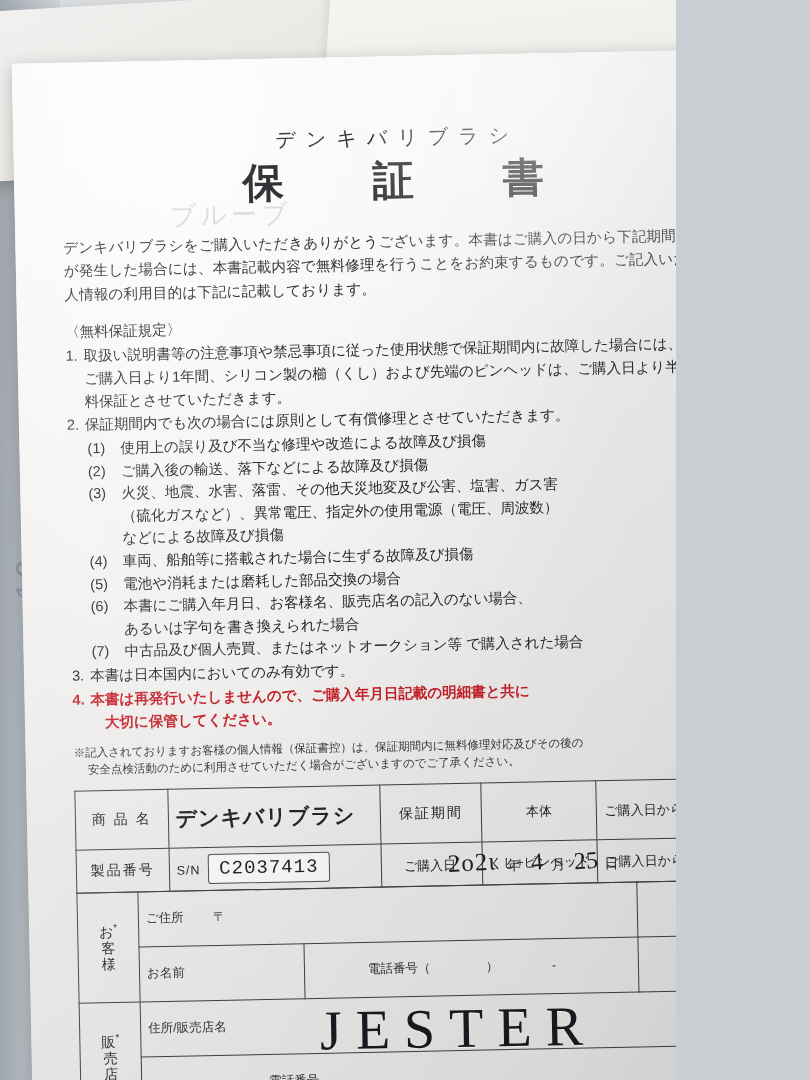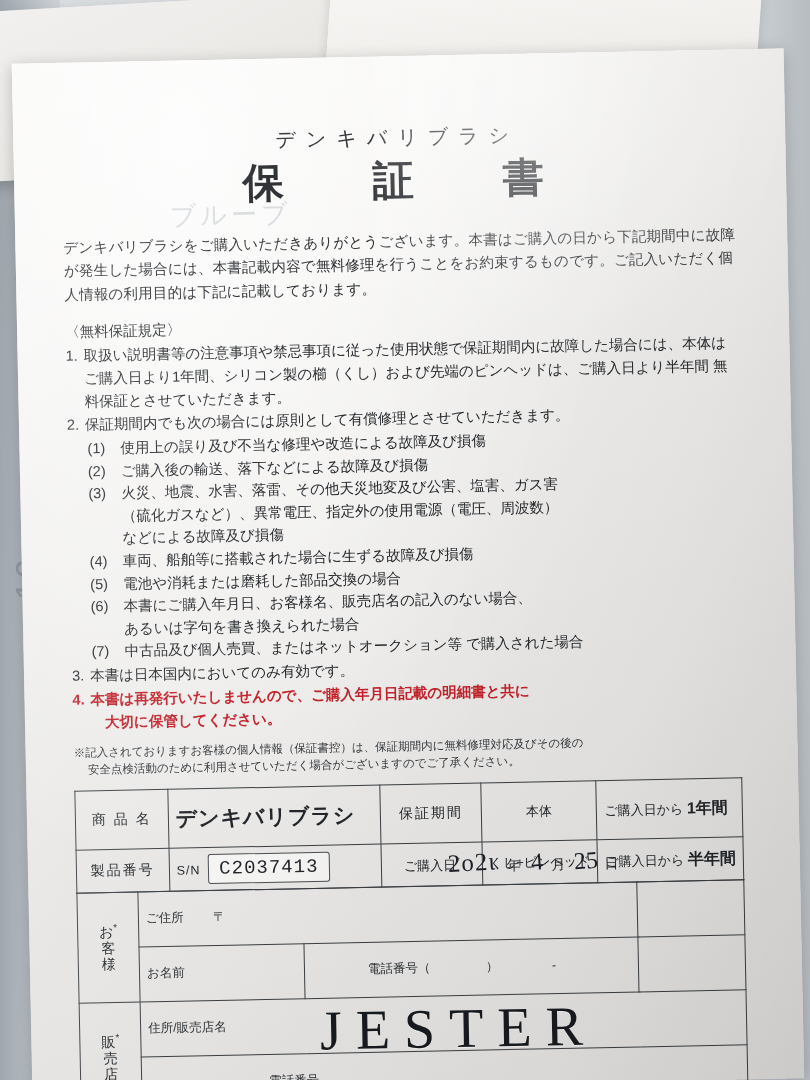"JESTER" .photo { width: 810px -> 676px }
